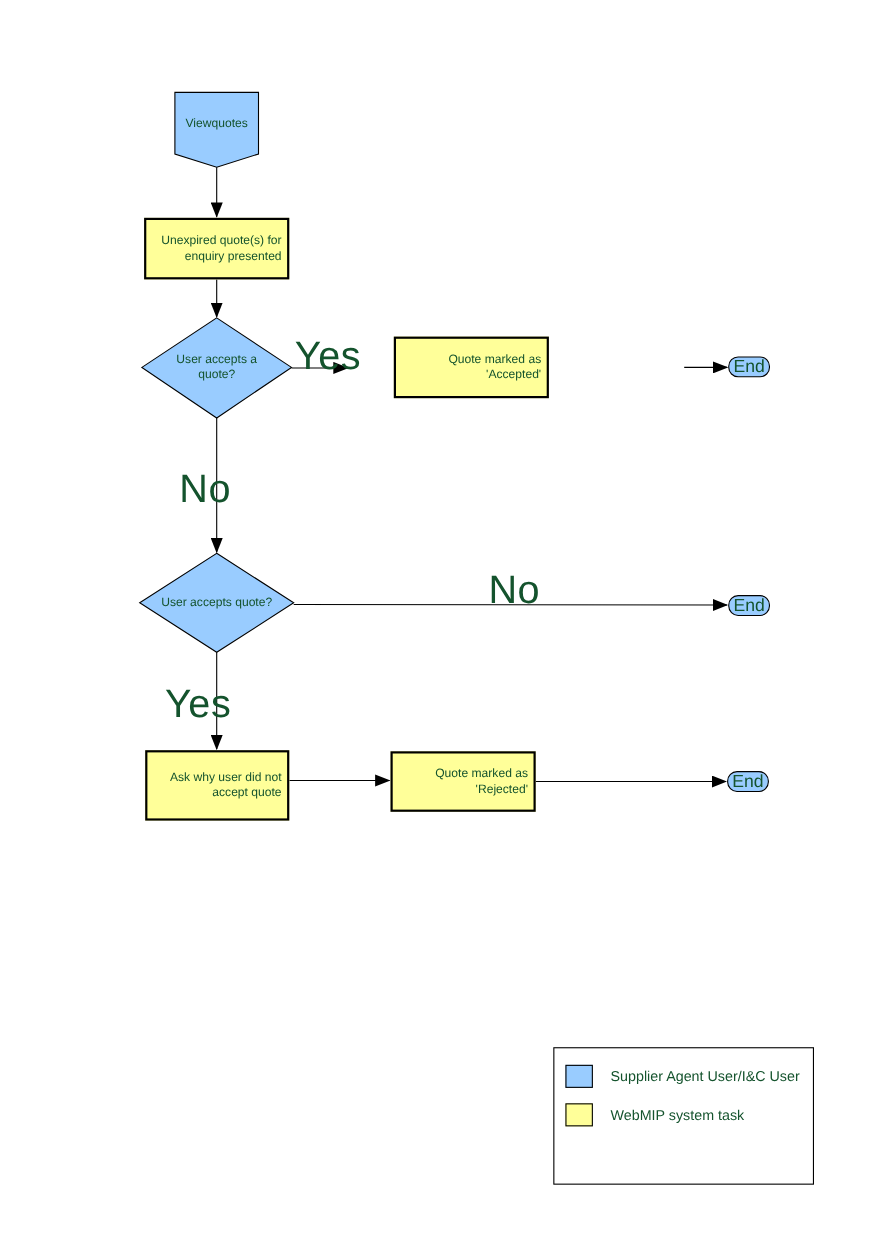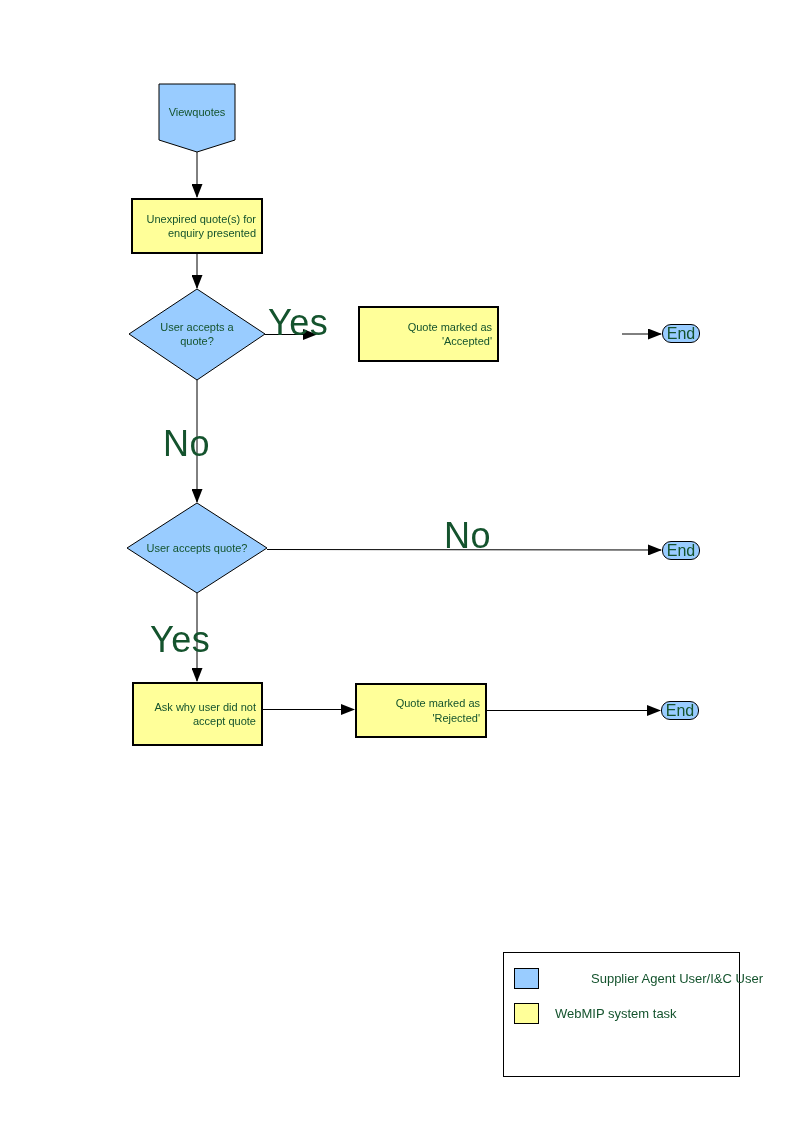"Supplier Agent User/I&C User" .legend-row.r1 { gap: 36px -> none }
